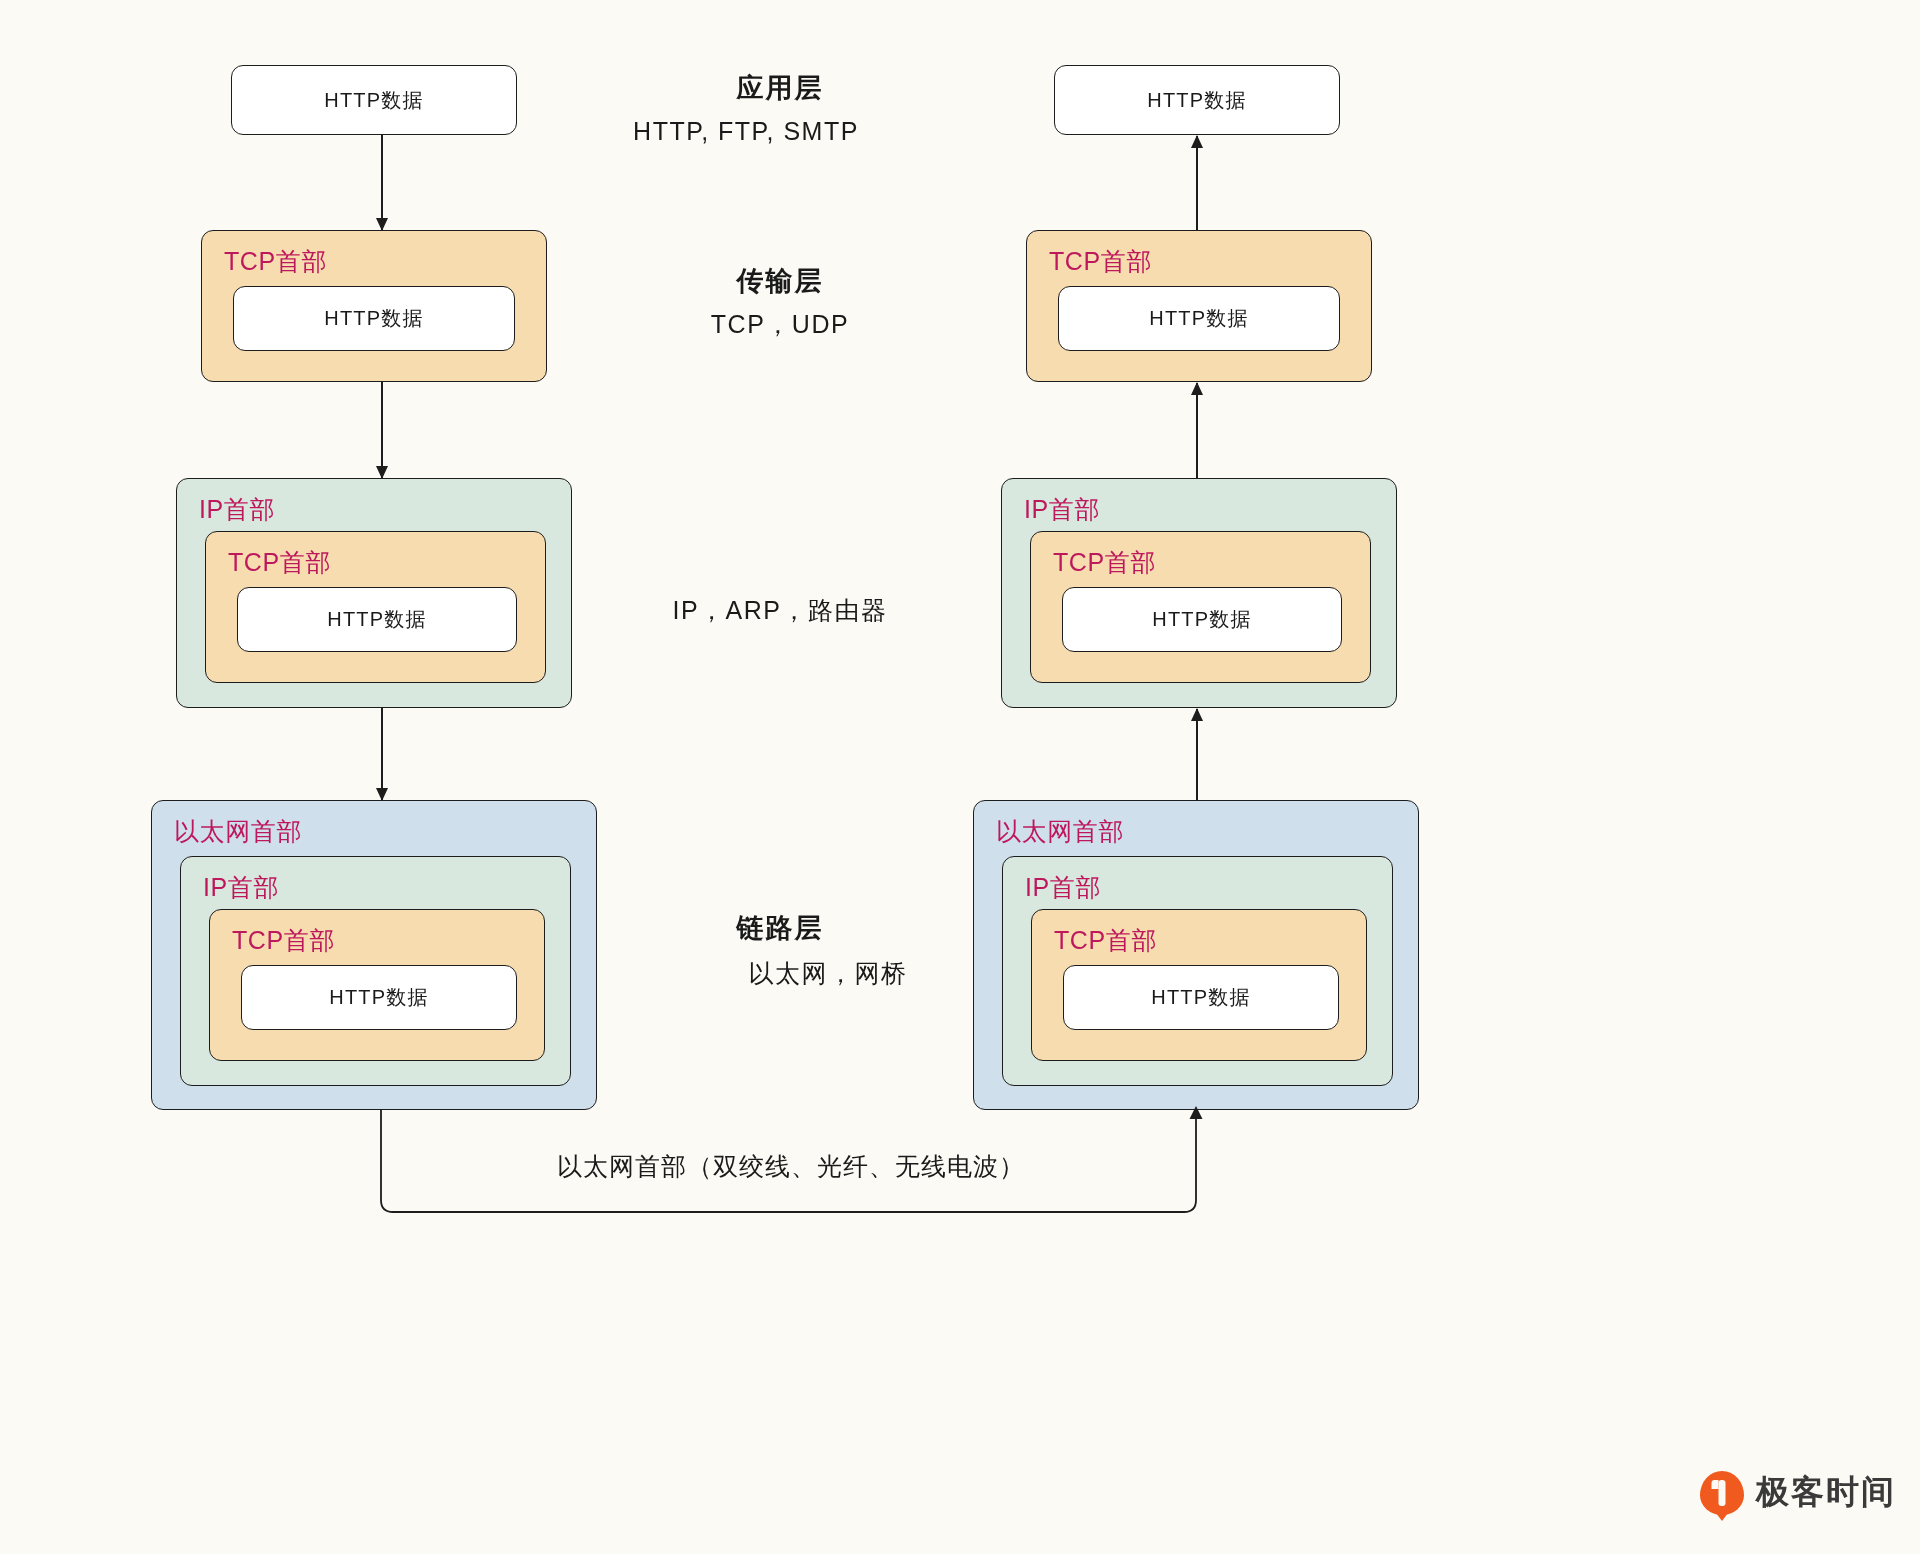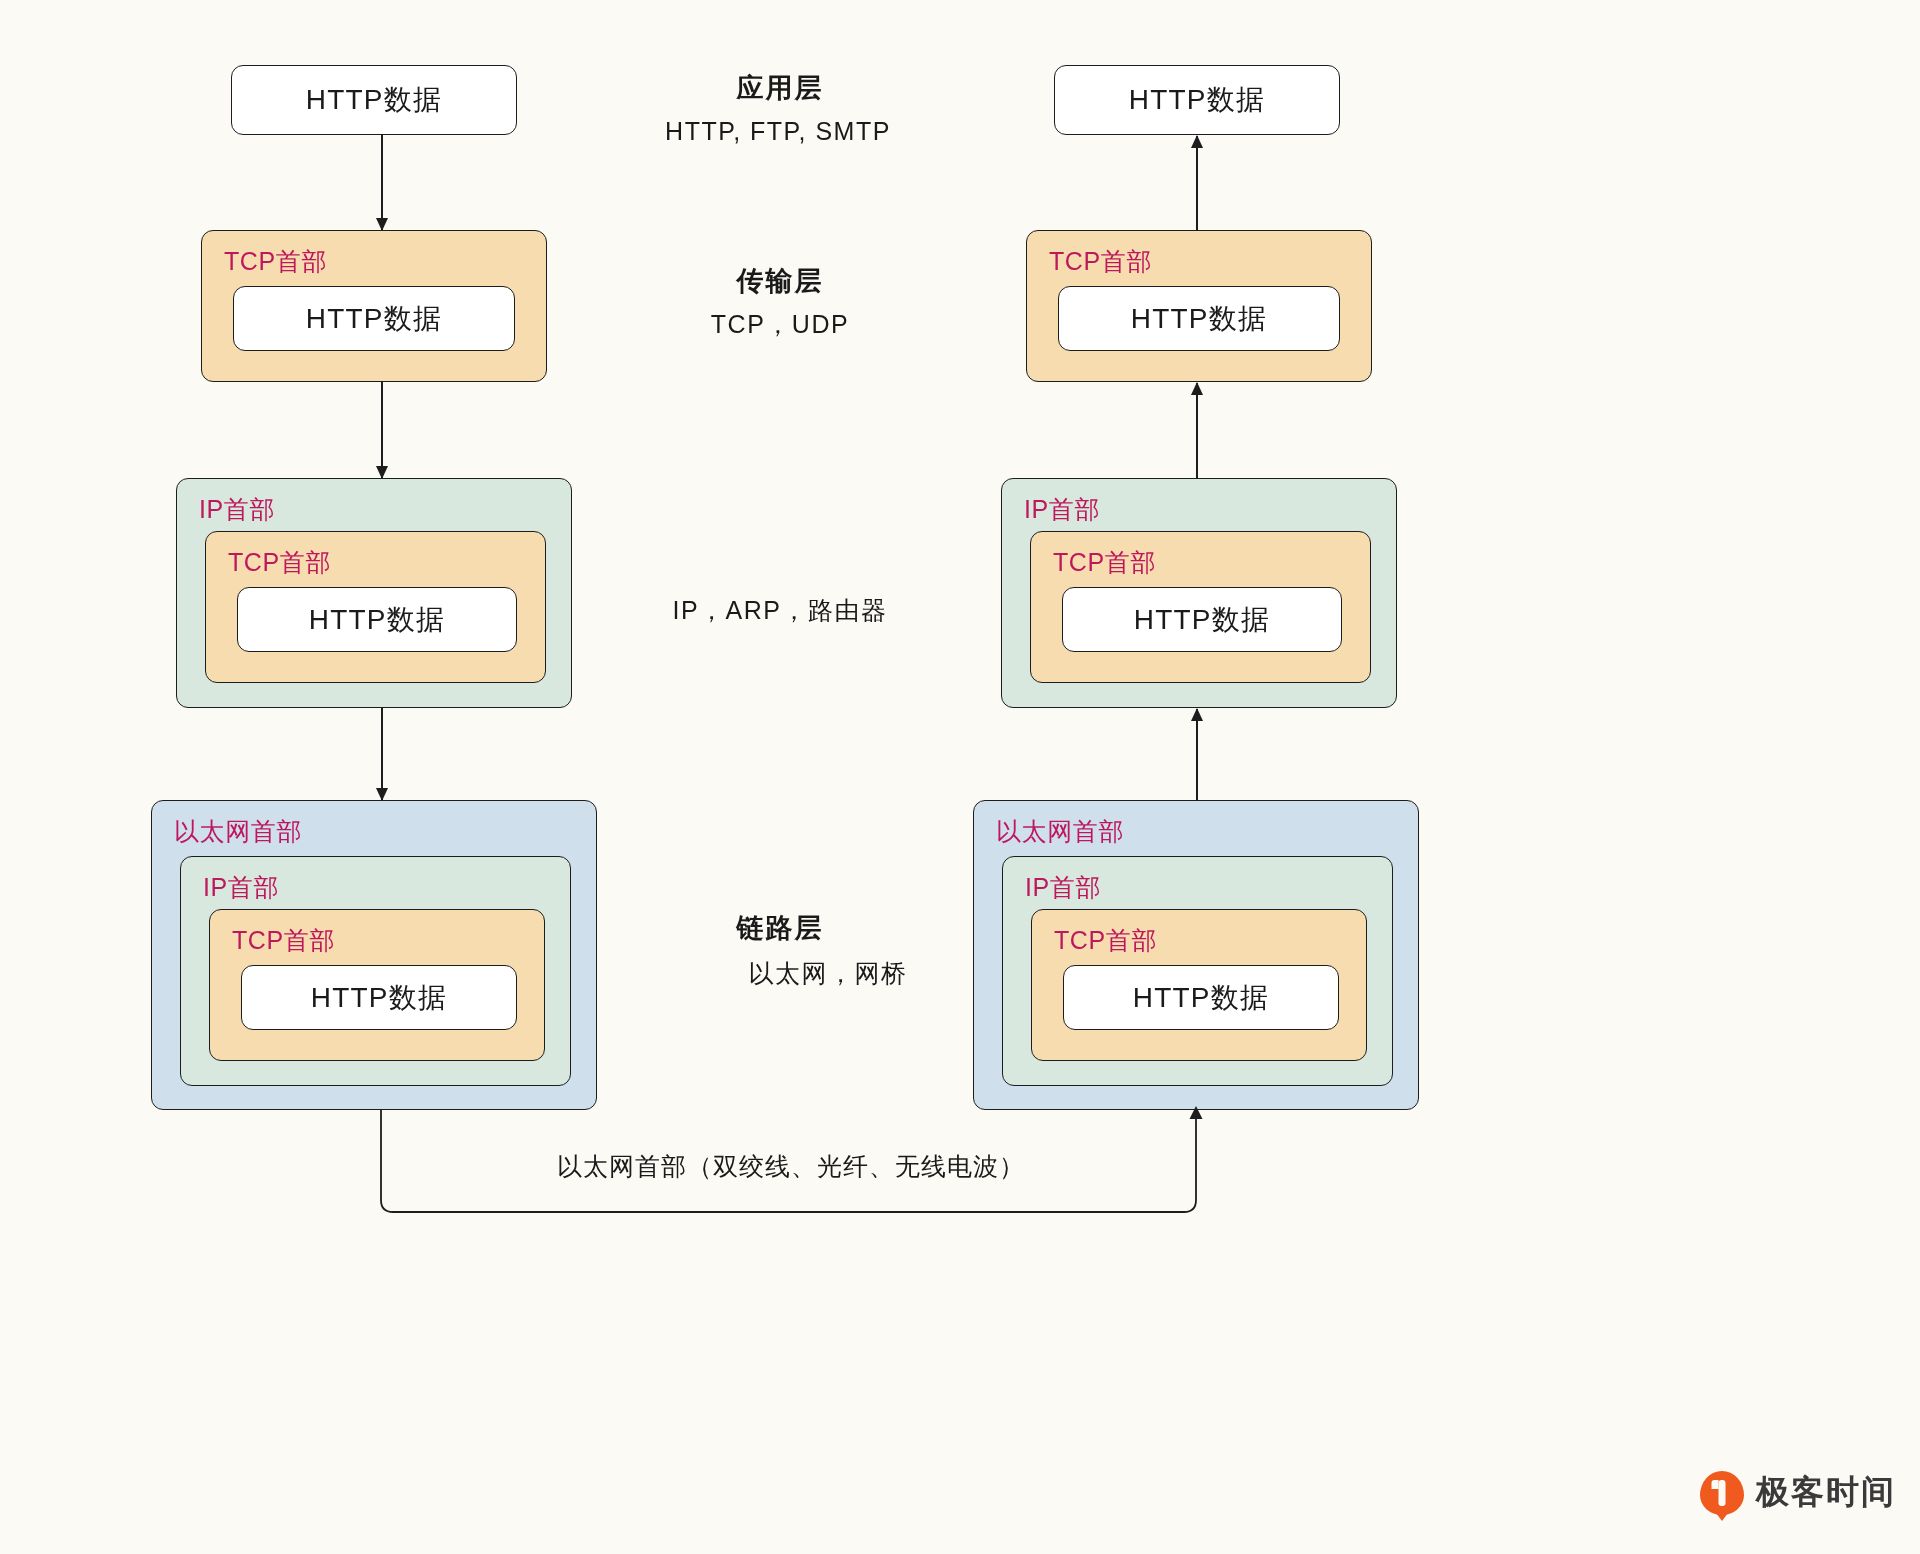"HTTP数据" .payload { font-size: 28px -> 20px }
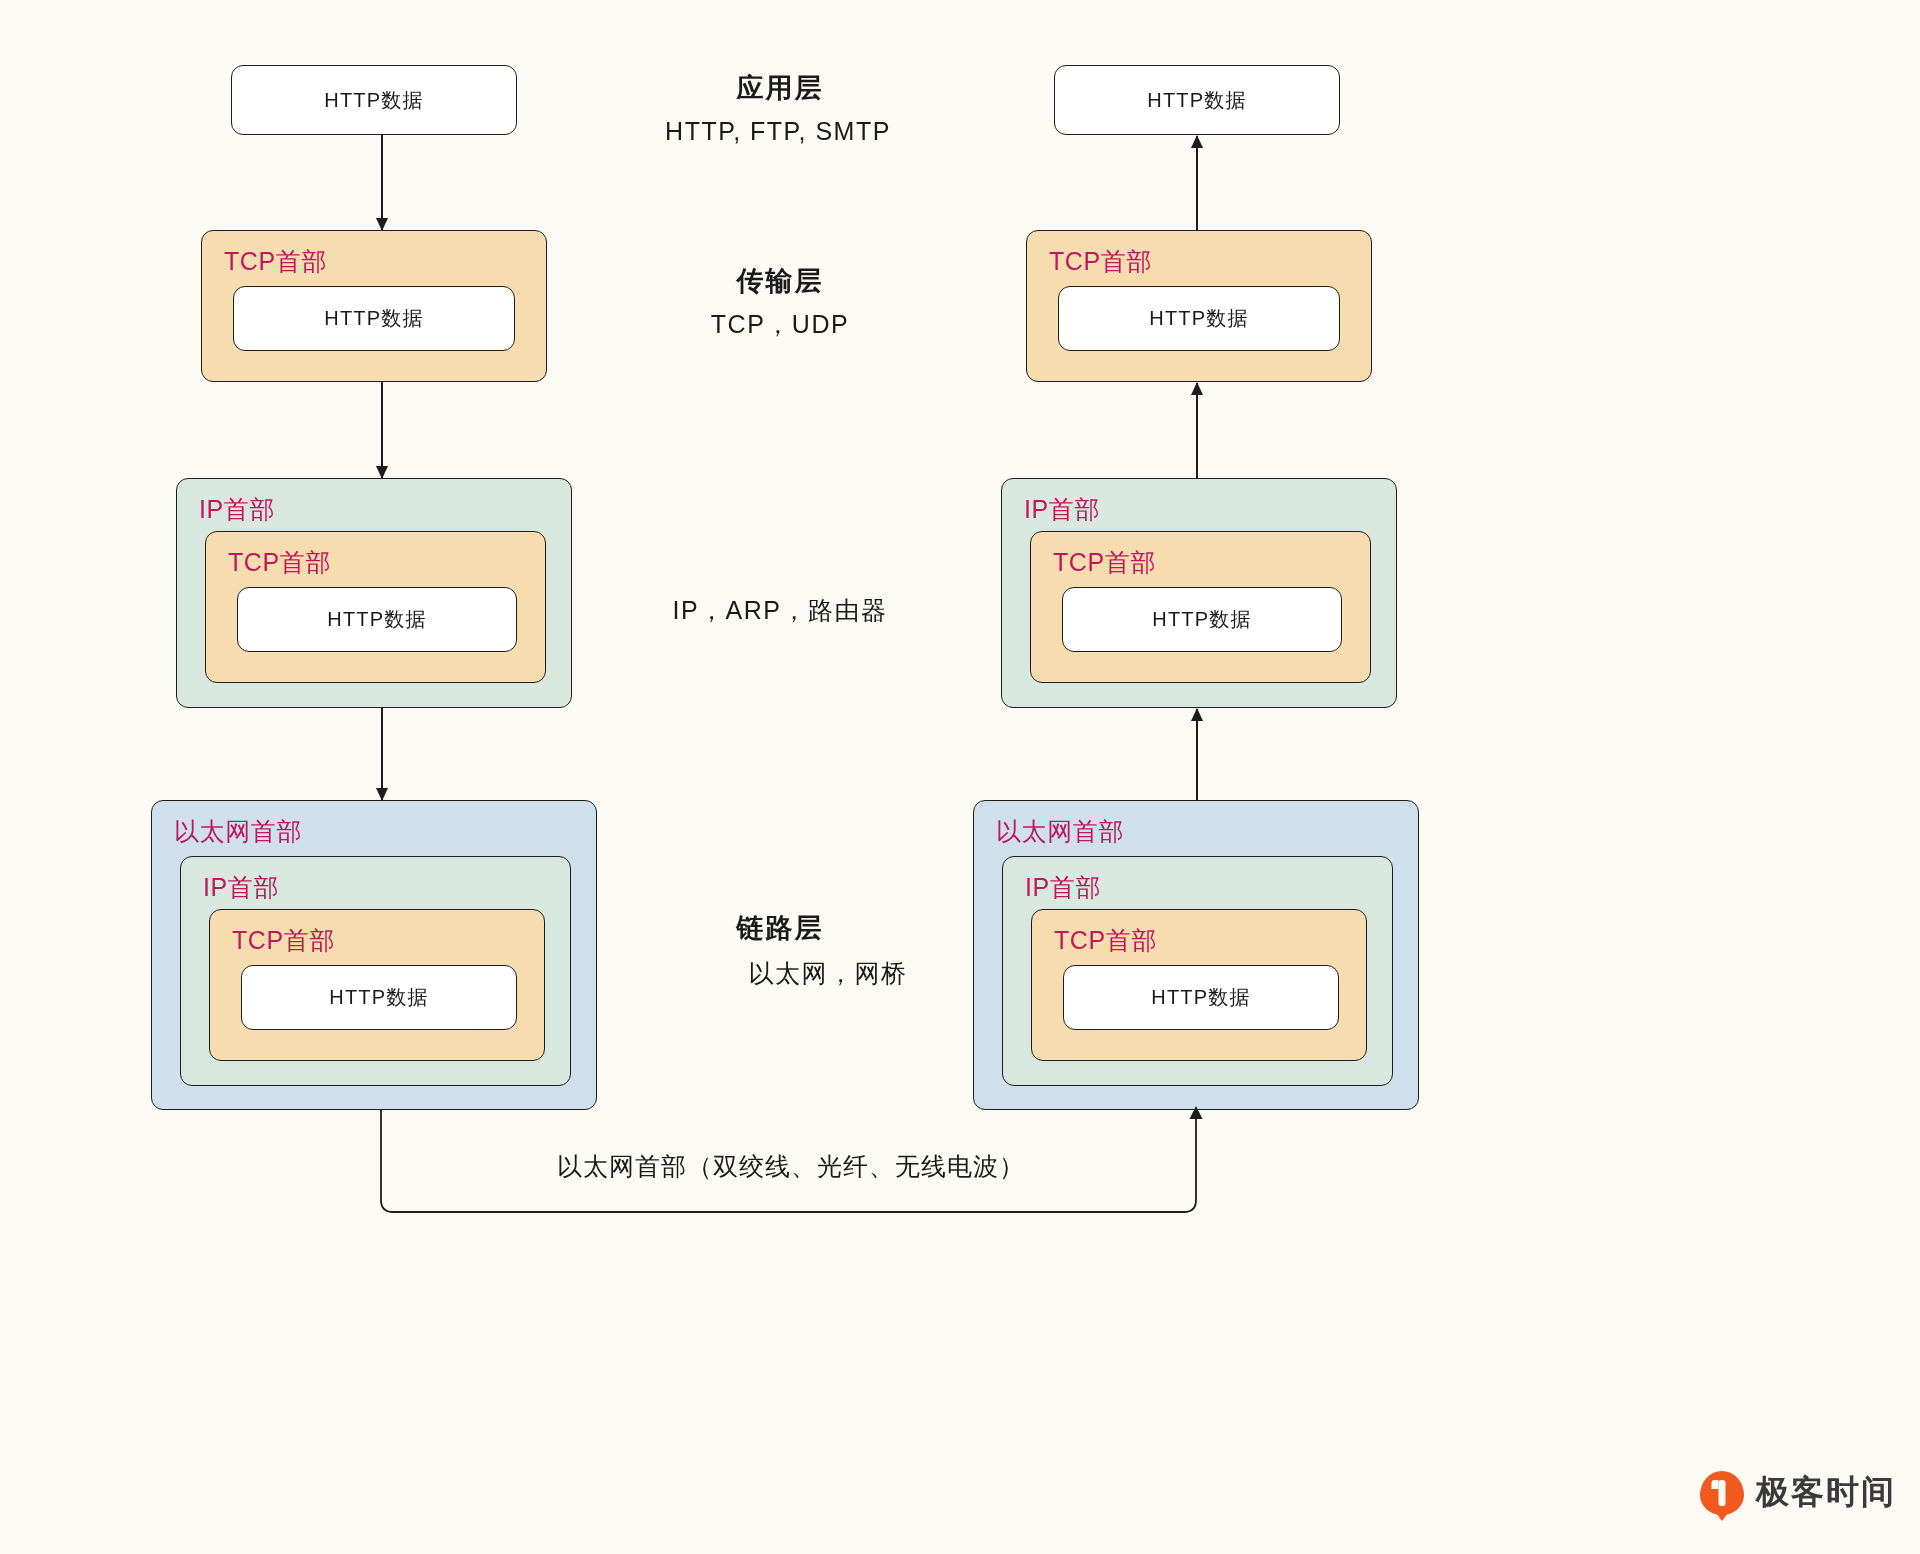"HTTP, FTP, SMTP" div.layer-proto { left: 568px -> 536px }
